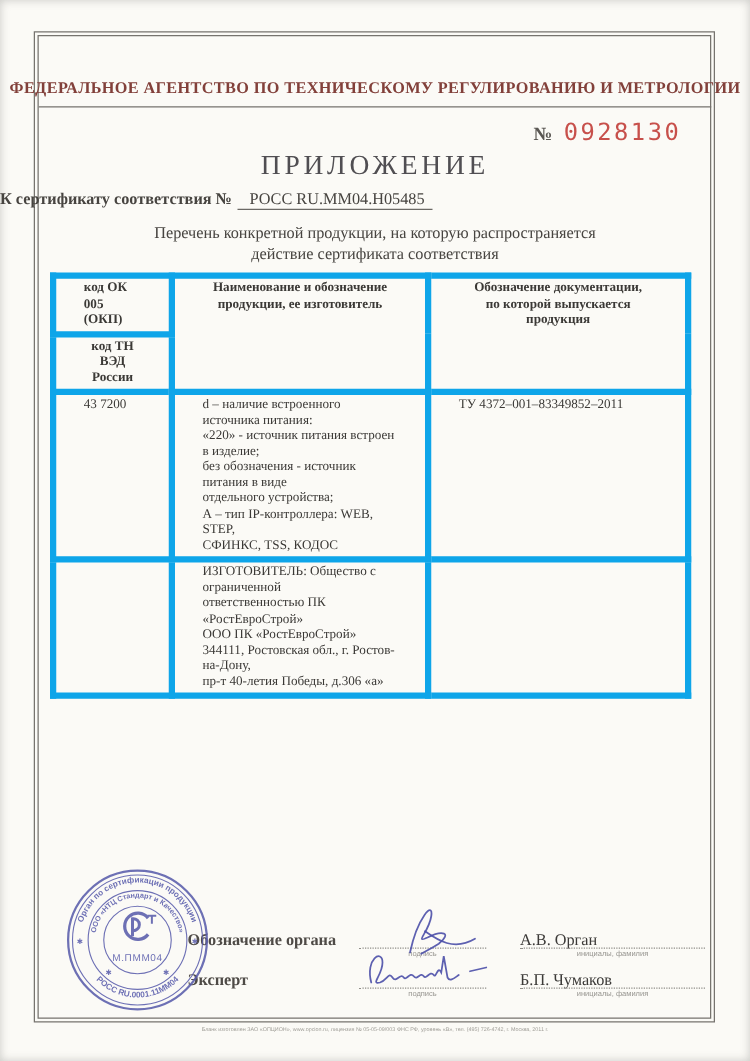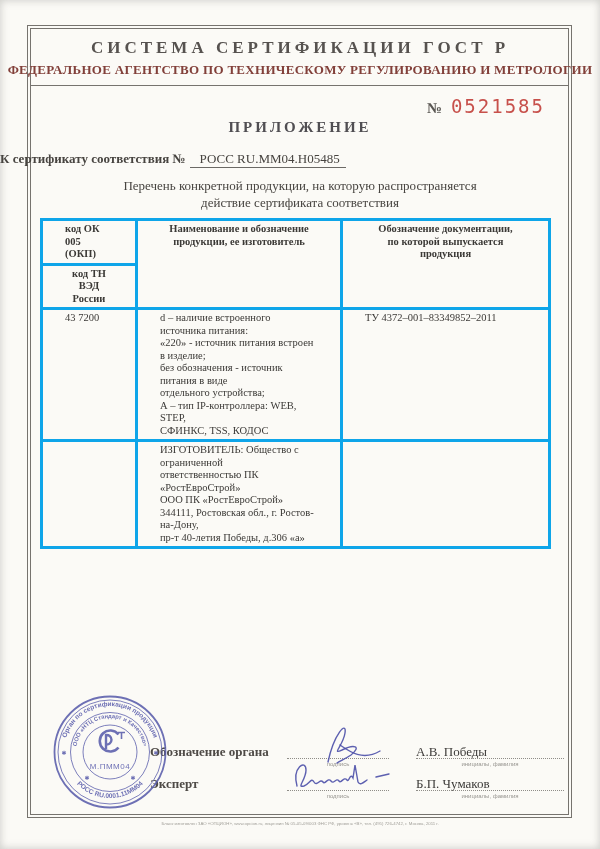"СИСТЕМА СЕРТИФИКАЦИИ ГОСТ Р" div.h-system { html: <div>СИСТЕМА СЕРТИФИКАЦИИ ГОСТ Р</div> -> none }
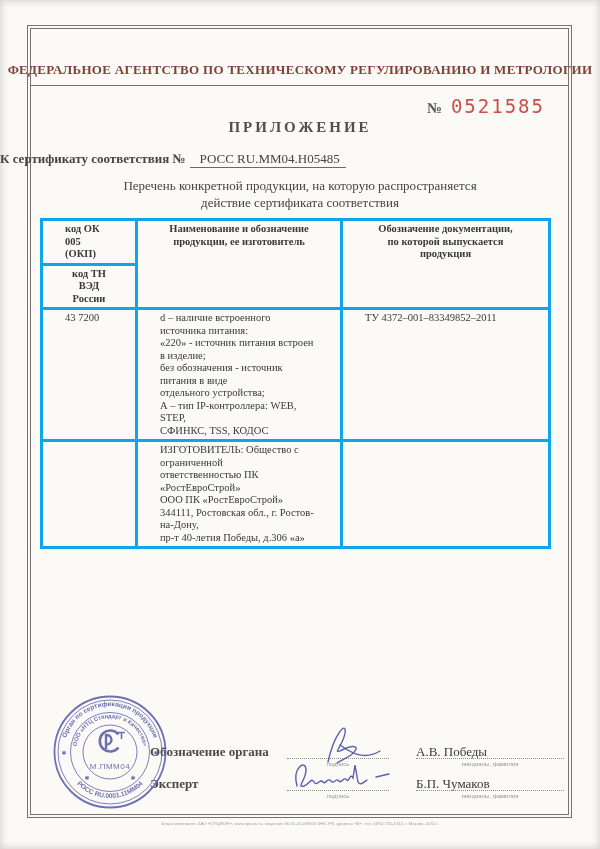"0521585" span.no-value { text: 0521585 -> 0928130 }
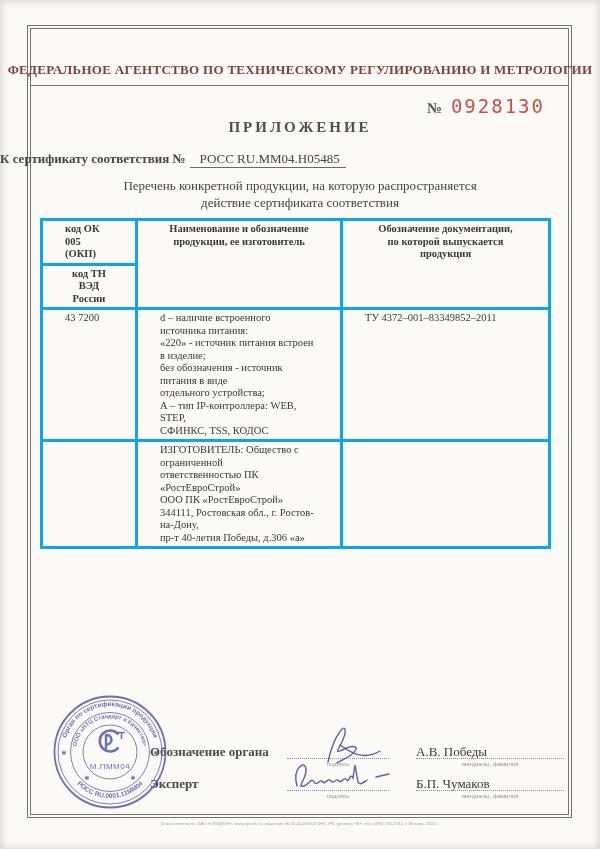"ПРИЛОЖЕНИЕ" .doc-title { font-size: 15px -> 22px; font-weight: bold -> normal }
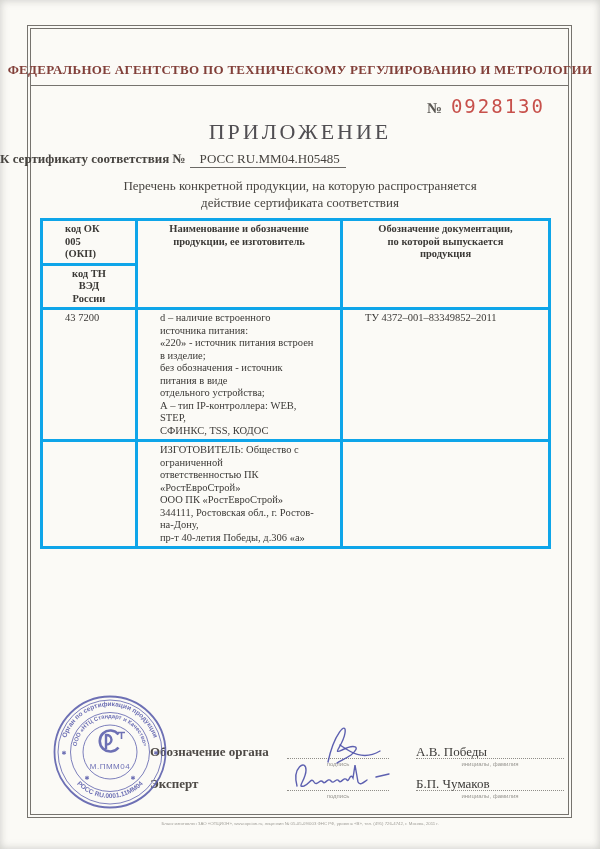"код ОК 005 (ОКП)" table.products td { border: 3px solid #0ea5e9 -> 5px solid #0ea5e9 }
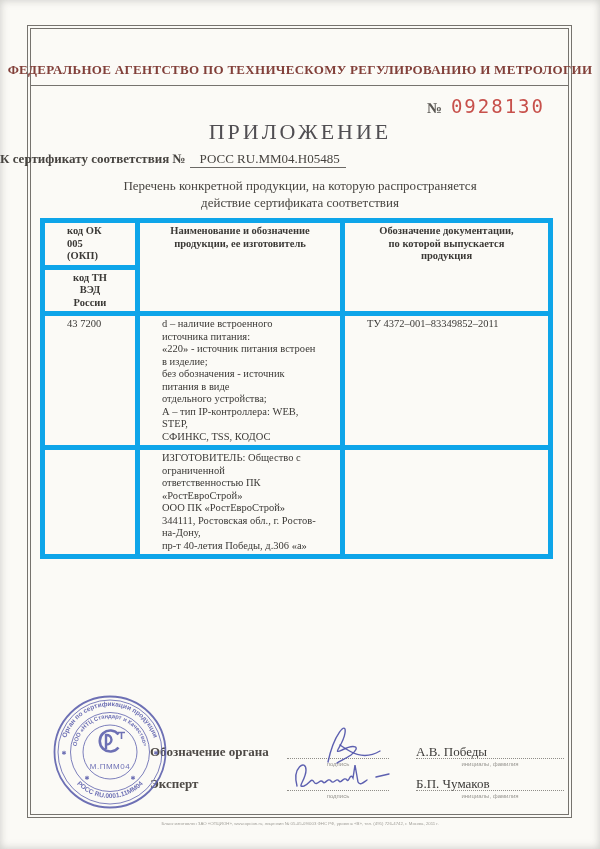"А.В. Победы" div.sig-name { text: Победы -> Орган }
